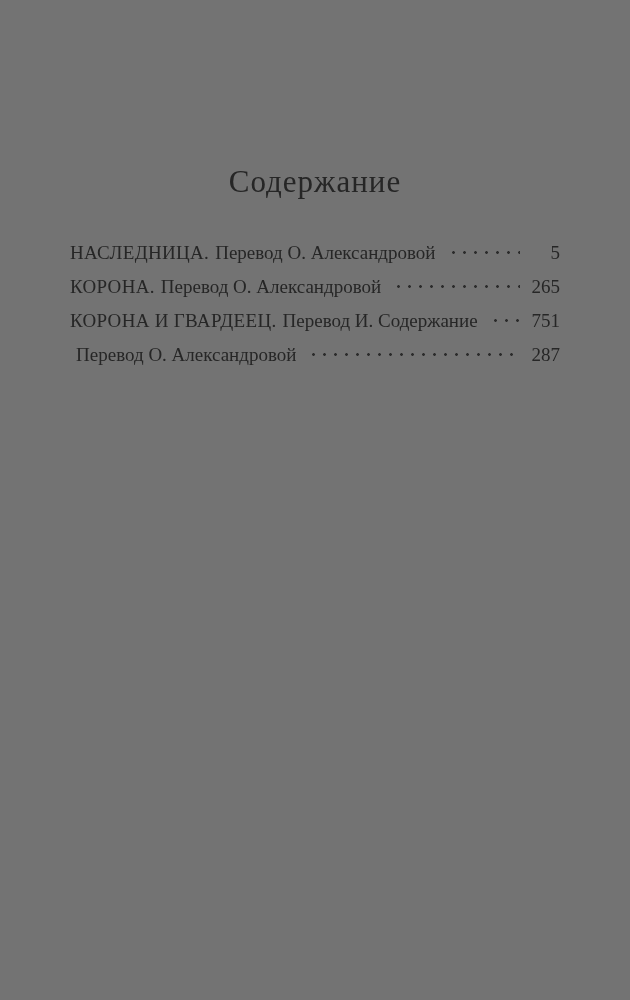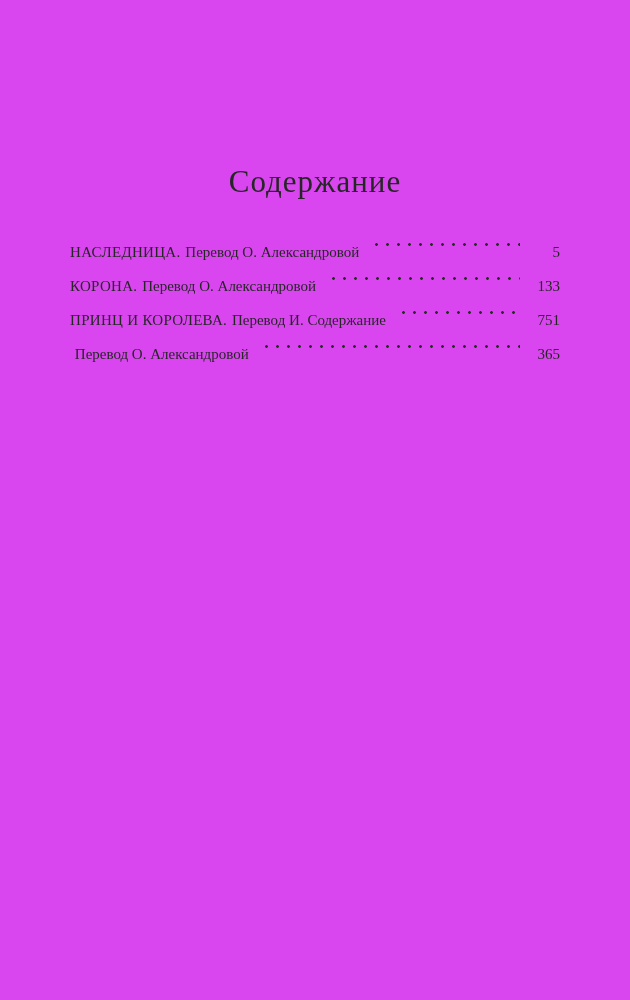"Содержание" .page { background: #d946ef -> #737373 }
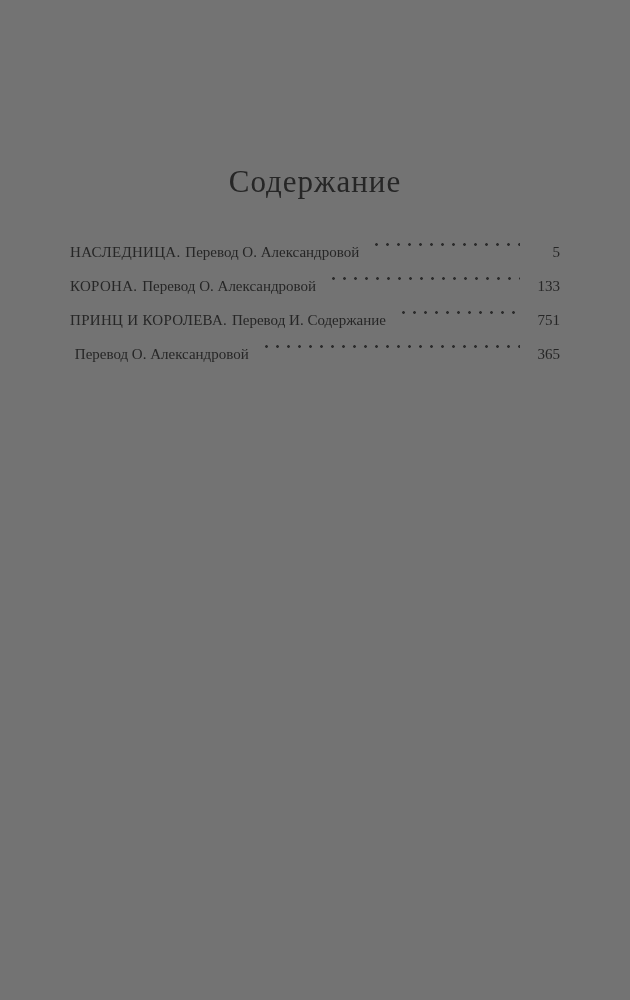"НАСЛЕДНИЦА." .toc-row { align-items: flex-start -> center; font-size: 15px -> 19px }
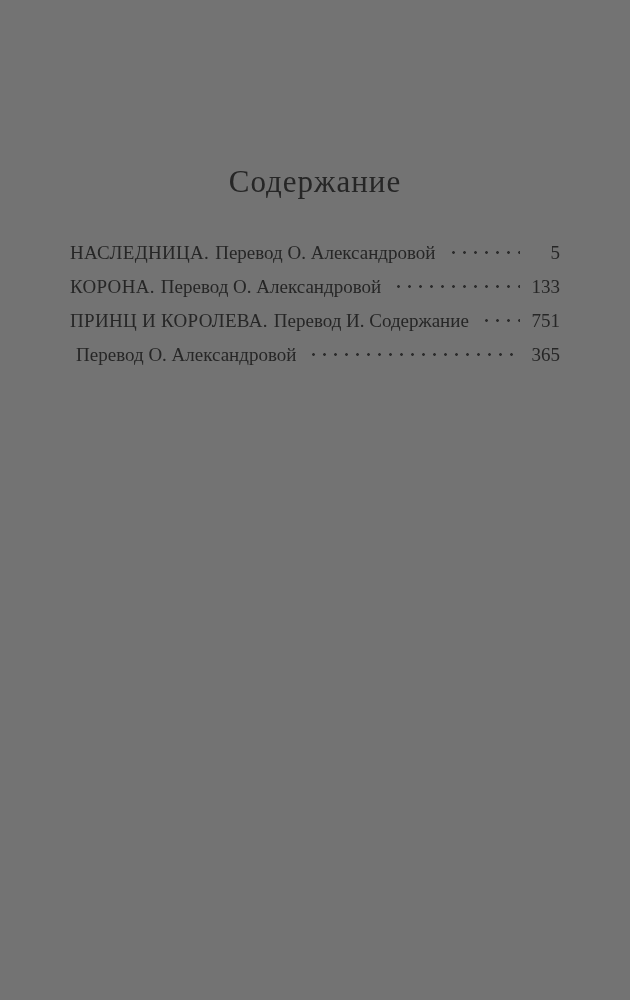"133" span.entry-page { text: 133 -> 265 }
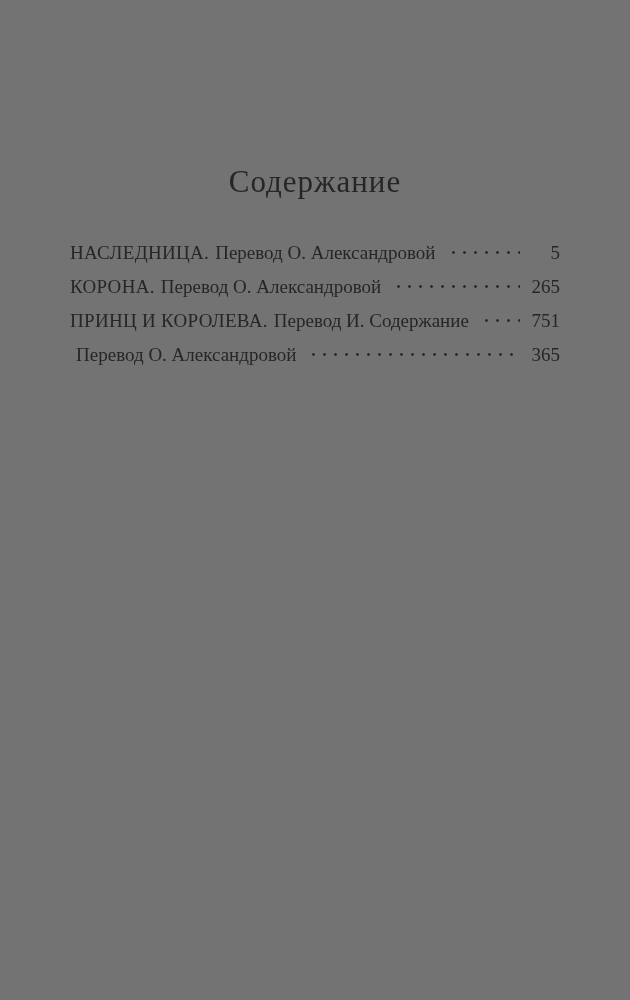"ПРИНЦ И КОРОЛЕВА." span.entry-title { text: ПРИНЦ И КОРОЛЕВА -> КОРОНА И ГВАРДЕЕЦ }
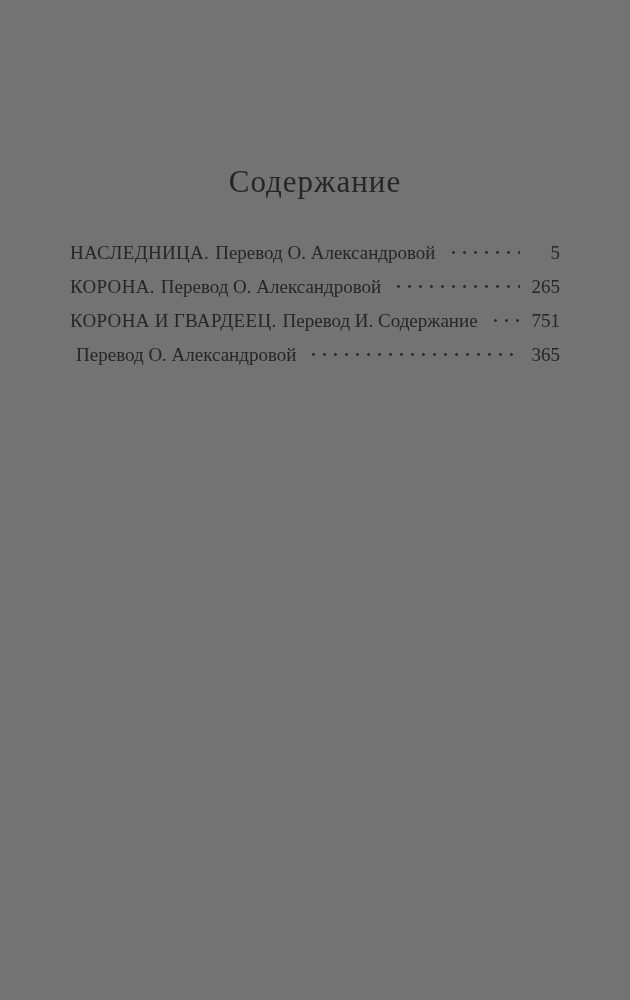"365" span.entry-page { text: 365 -> 287 }
